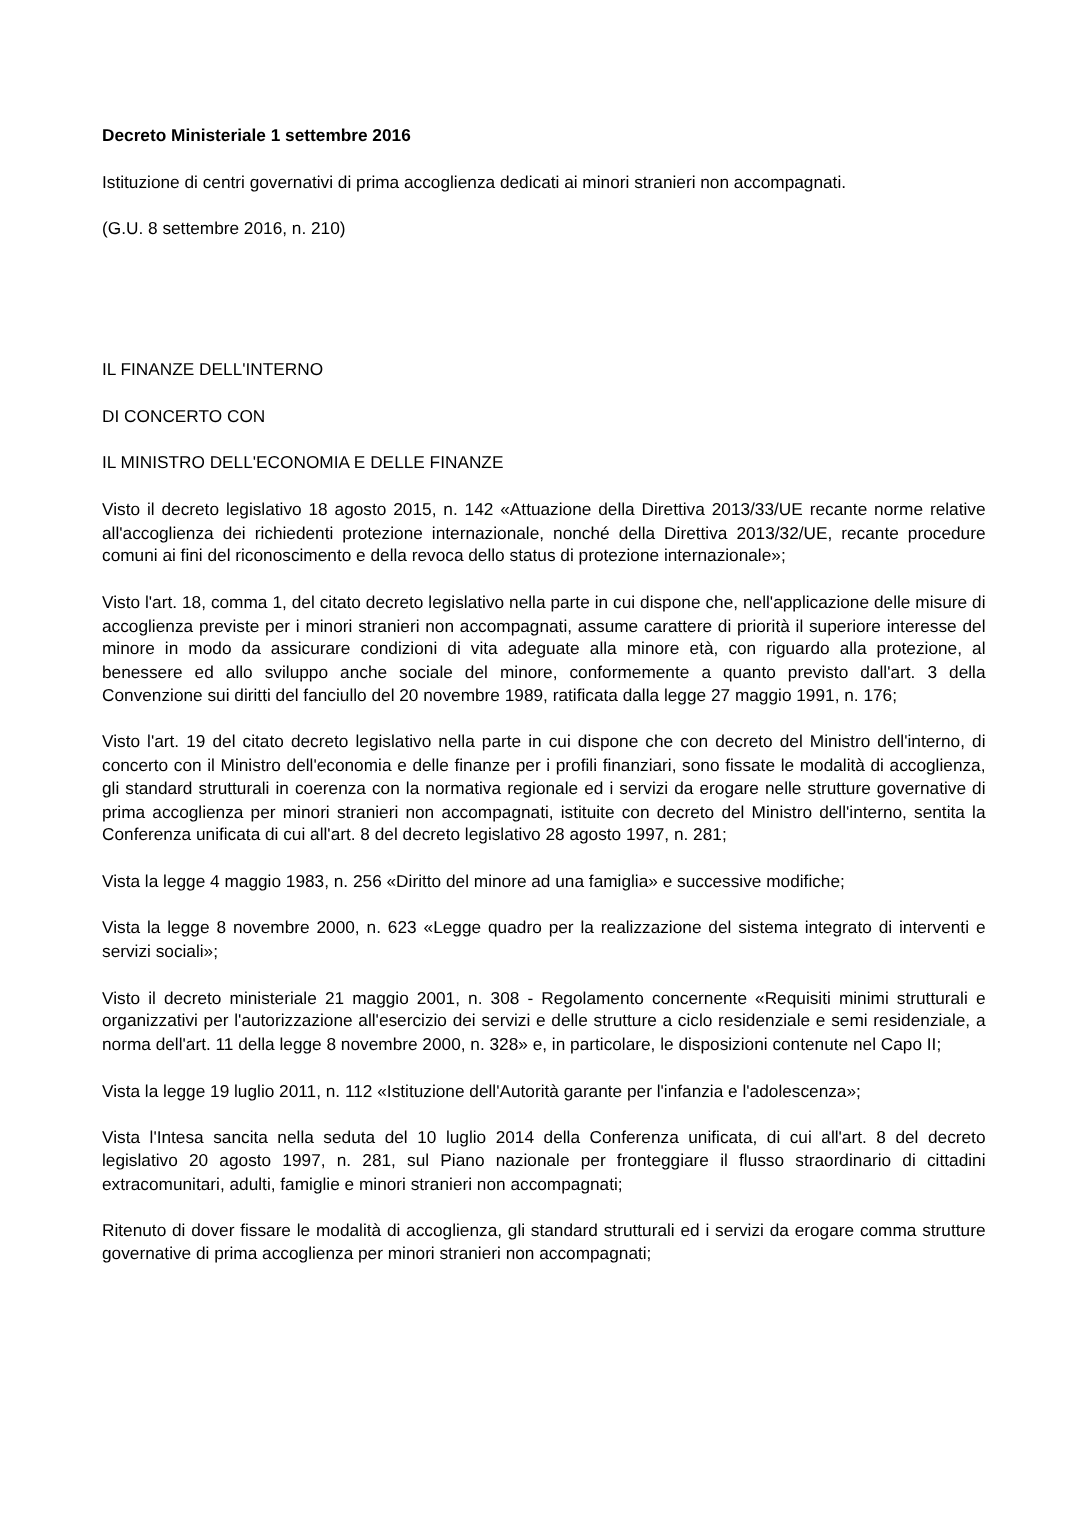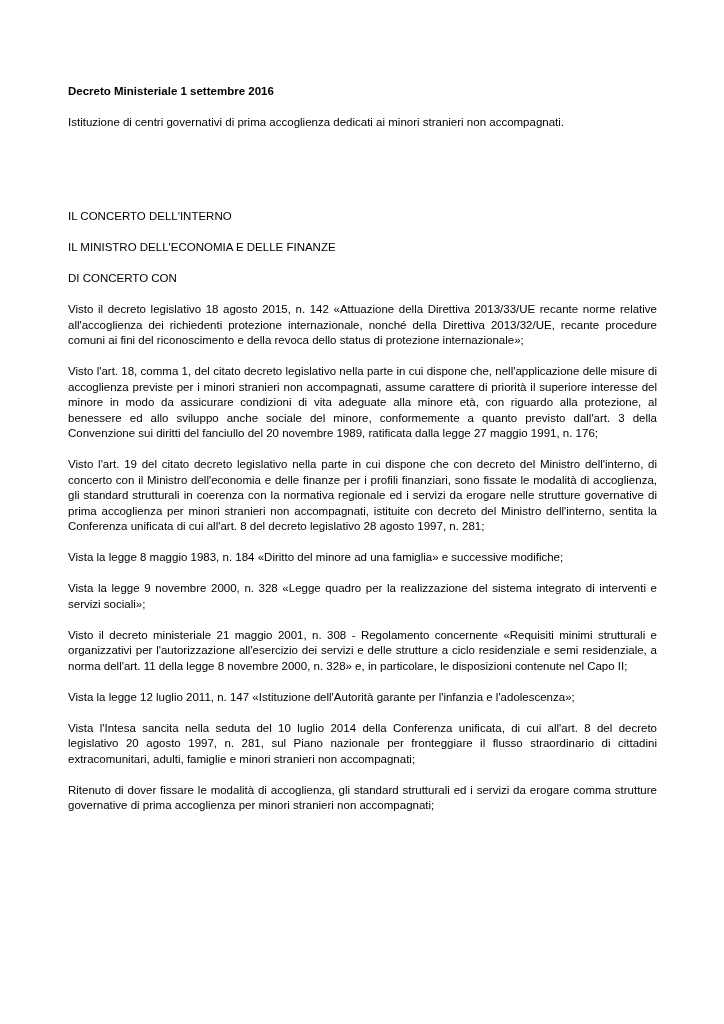"(G.U. 8 settembre 2016, n." p.doc-text { html: none -> <p>(G.U. 8 settembre 2016, n. 210)</p> }
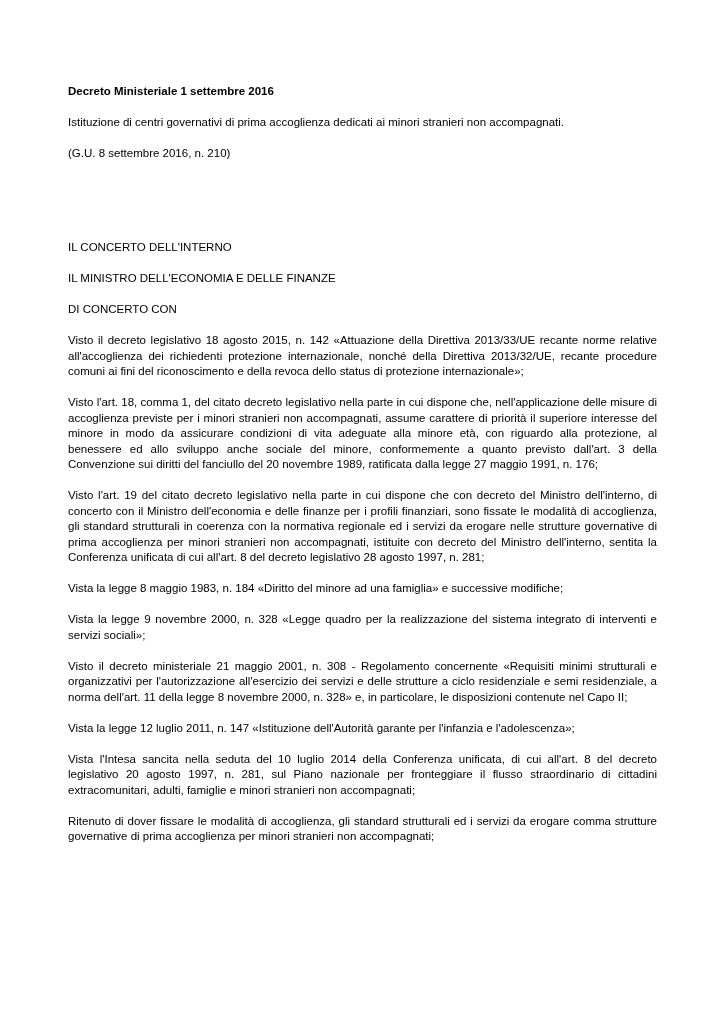"IL CONCERTO DELL'INTERNO" p.doc-text { text: CONCERTO -> FINANZE }
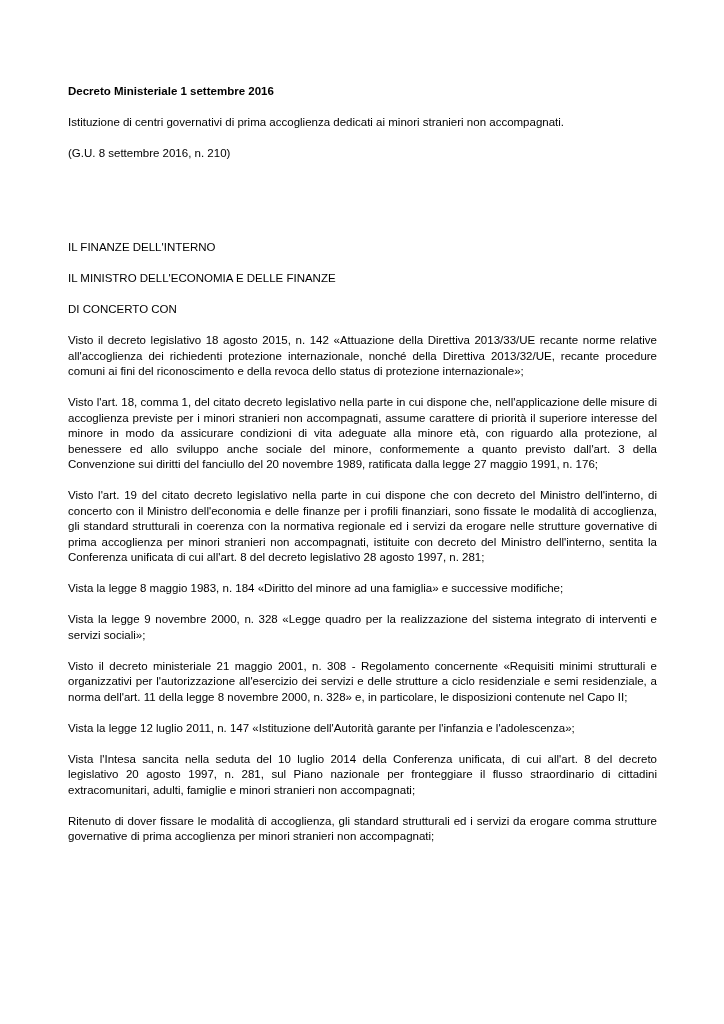"IL MINISTRO DELL'ECONOMIA E DELLE" p.doc-text { order: before "DI CONCERTO CON" -> after "DI CONCERTO CON" }
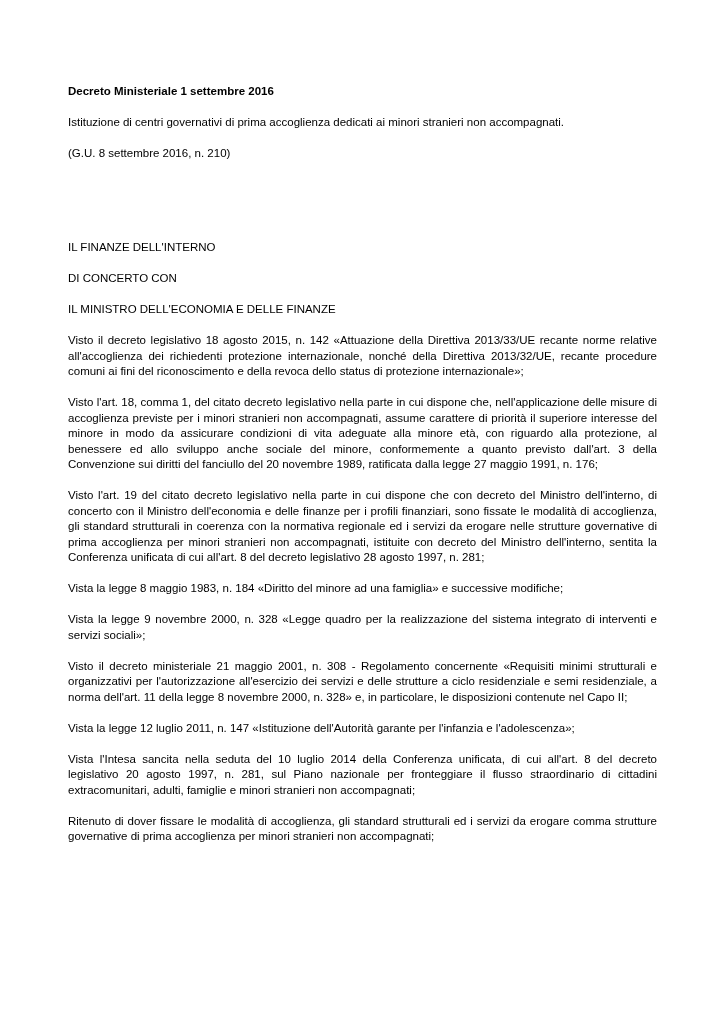"Vista la legge 8 maggio" p.doc-text { text: 8 maggio 1983, n. 184 -> 4 maggio 1983, n. 256 }
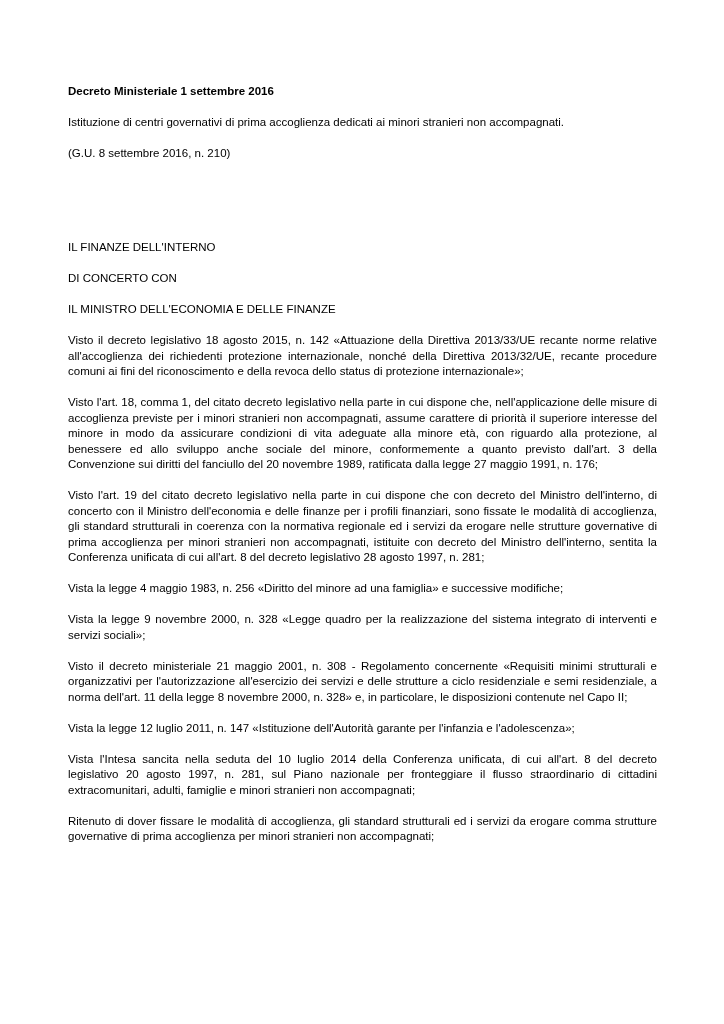"Vista la legge 9 novembre" p.doc-text { text: 9 novembre 2000, n. 328 -> 8 novembre 2000, n. 623 }
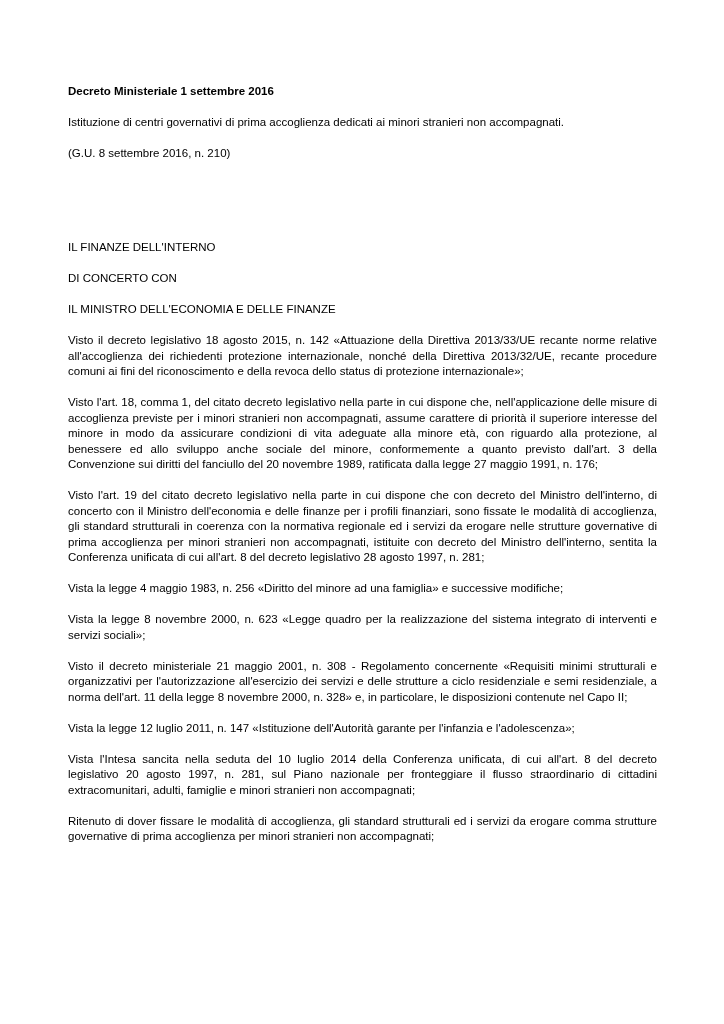"Vista la legge 12 luglio" p.doc-text { text: 12 luglio 2011, n. 147 -> 19 luglio 2011, n. 112 }
